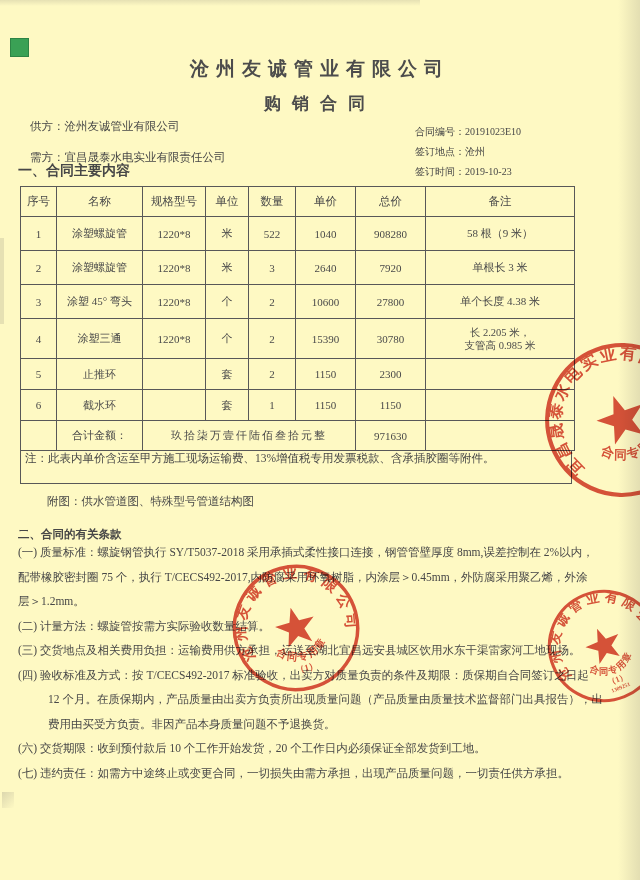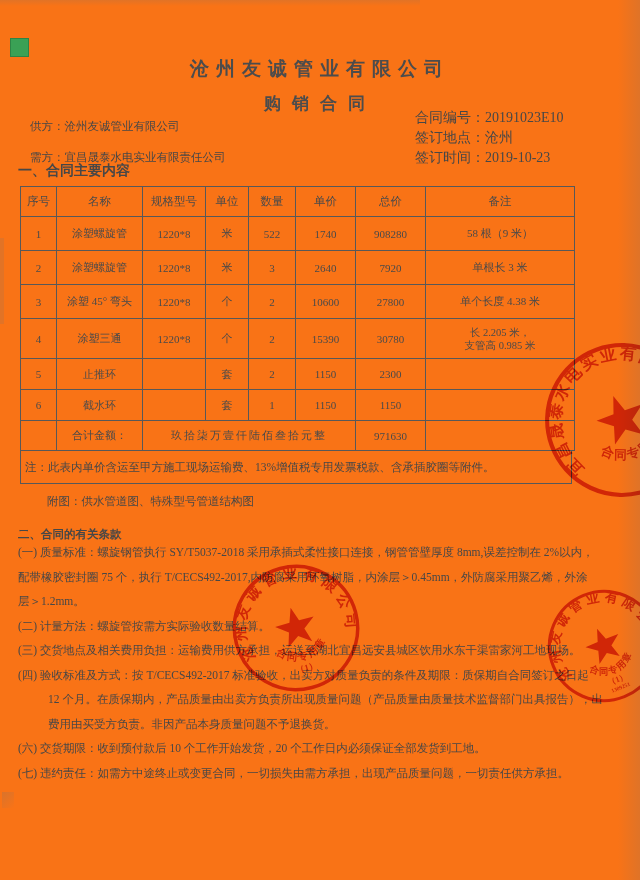"沧州友诚管业有限公司" .page { background: #f97316 -> #fef9c3 }
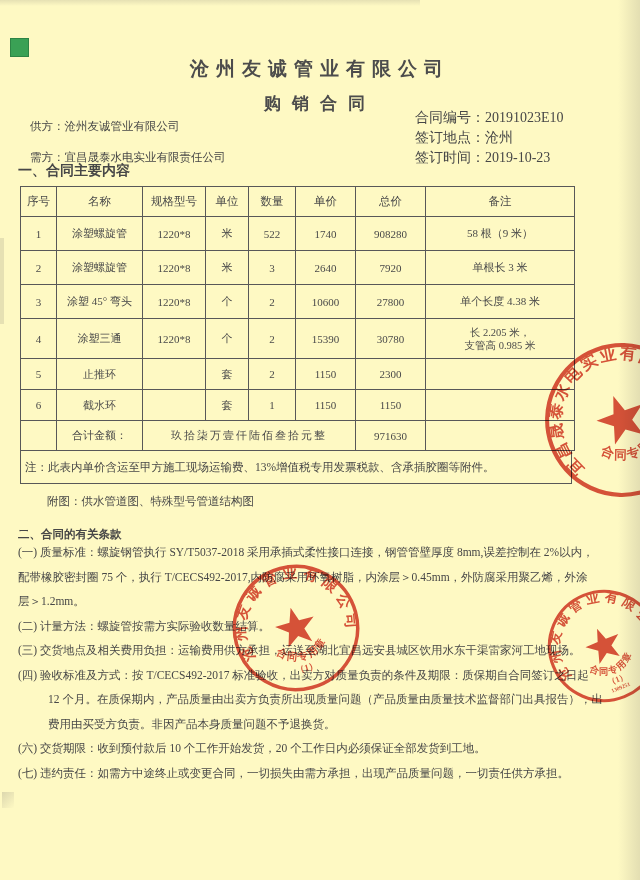"合同编号：20191023E10" .contract-info { font-size: 14px -> 10px; top: 108px -> 122px }
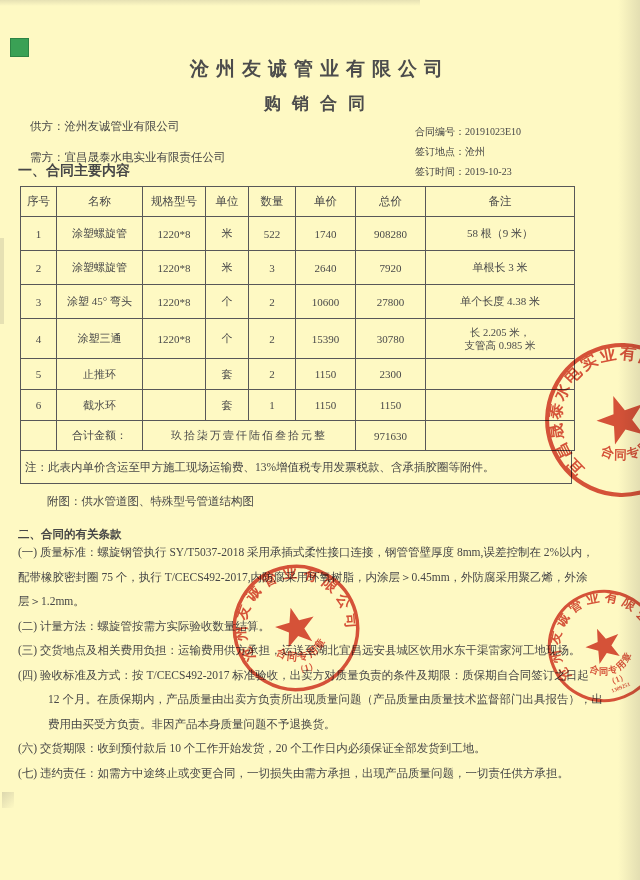"1740" td { text: 1740 -> 1040 }
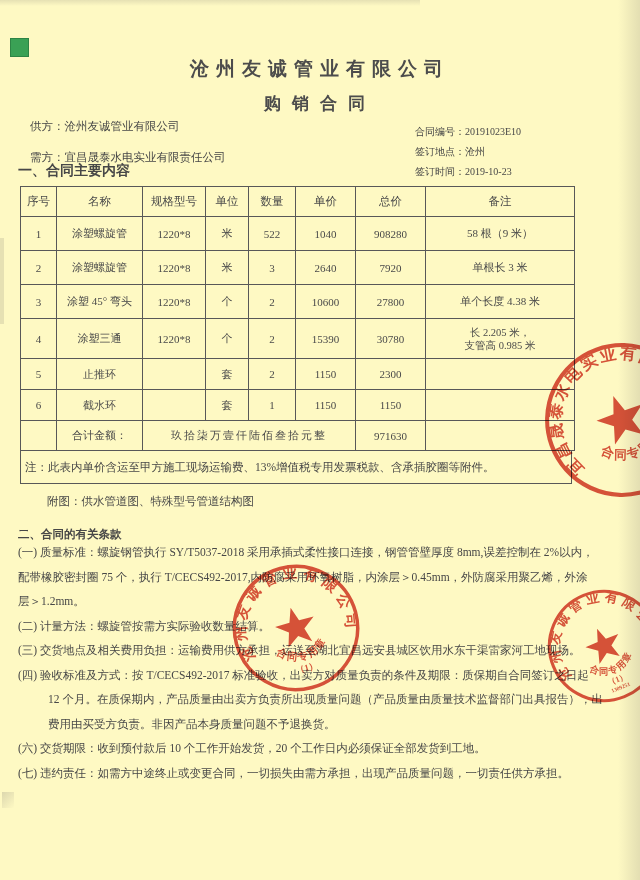"注：此表内单价含运至甲方施工现场运输费、13%增值税专用发票税款、含承插胶圈等附" .note-box { align-items: center -> none }
